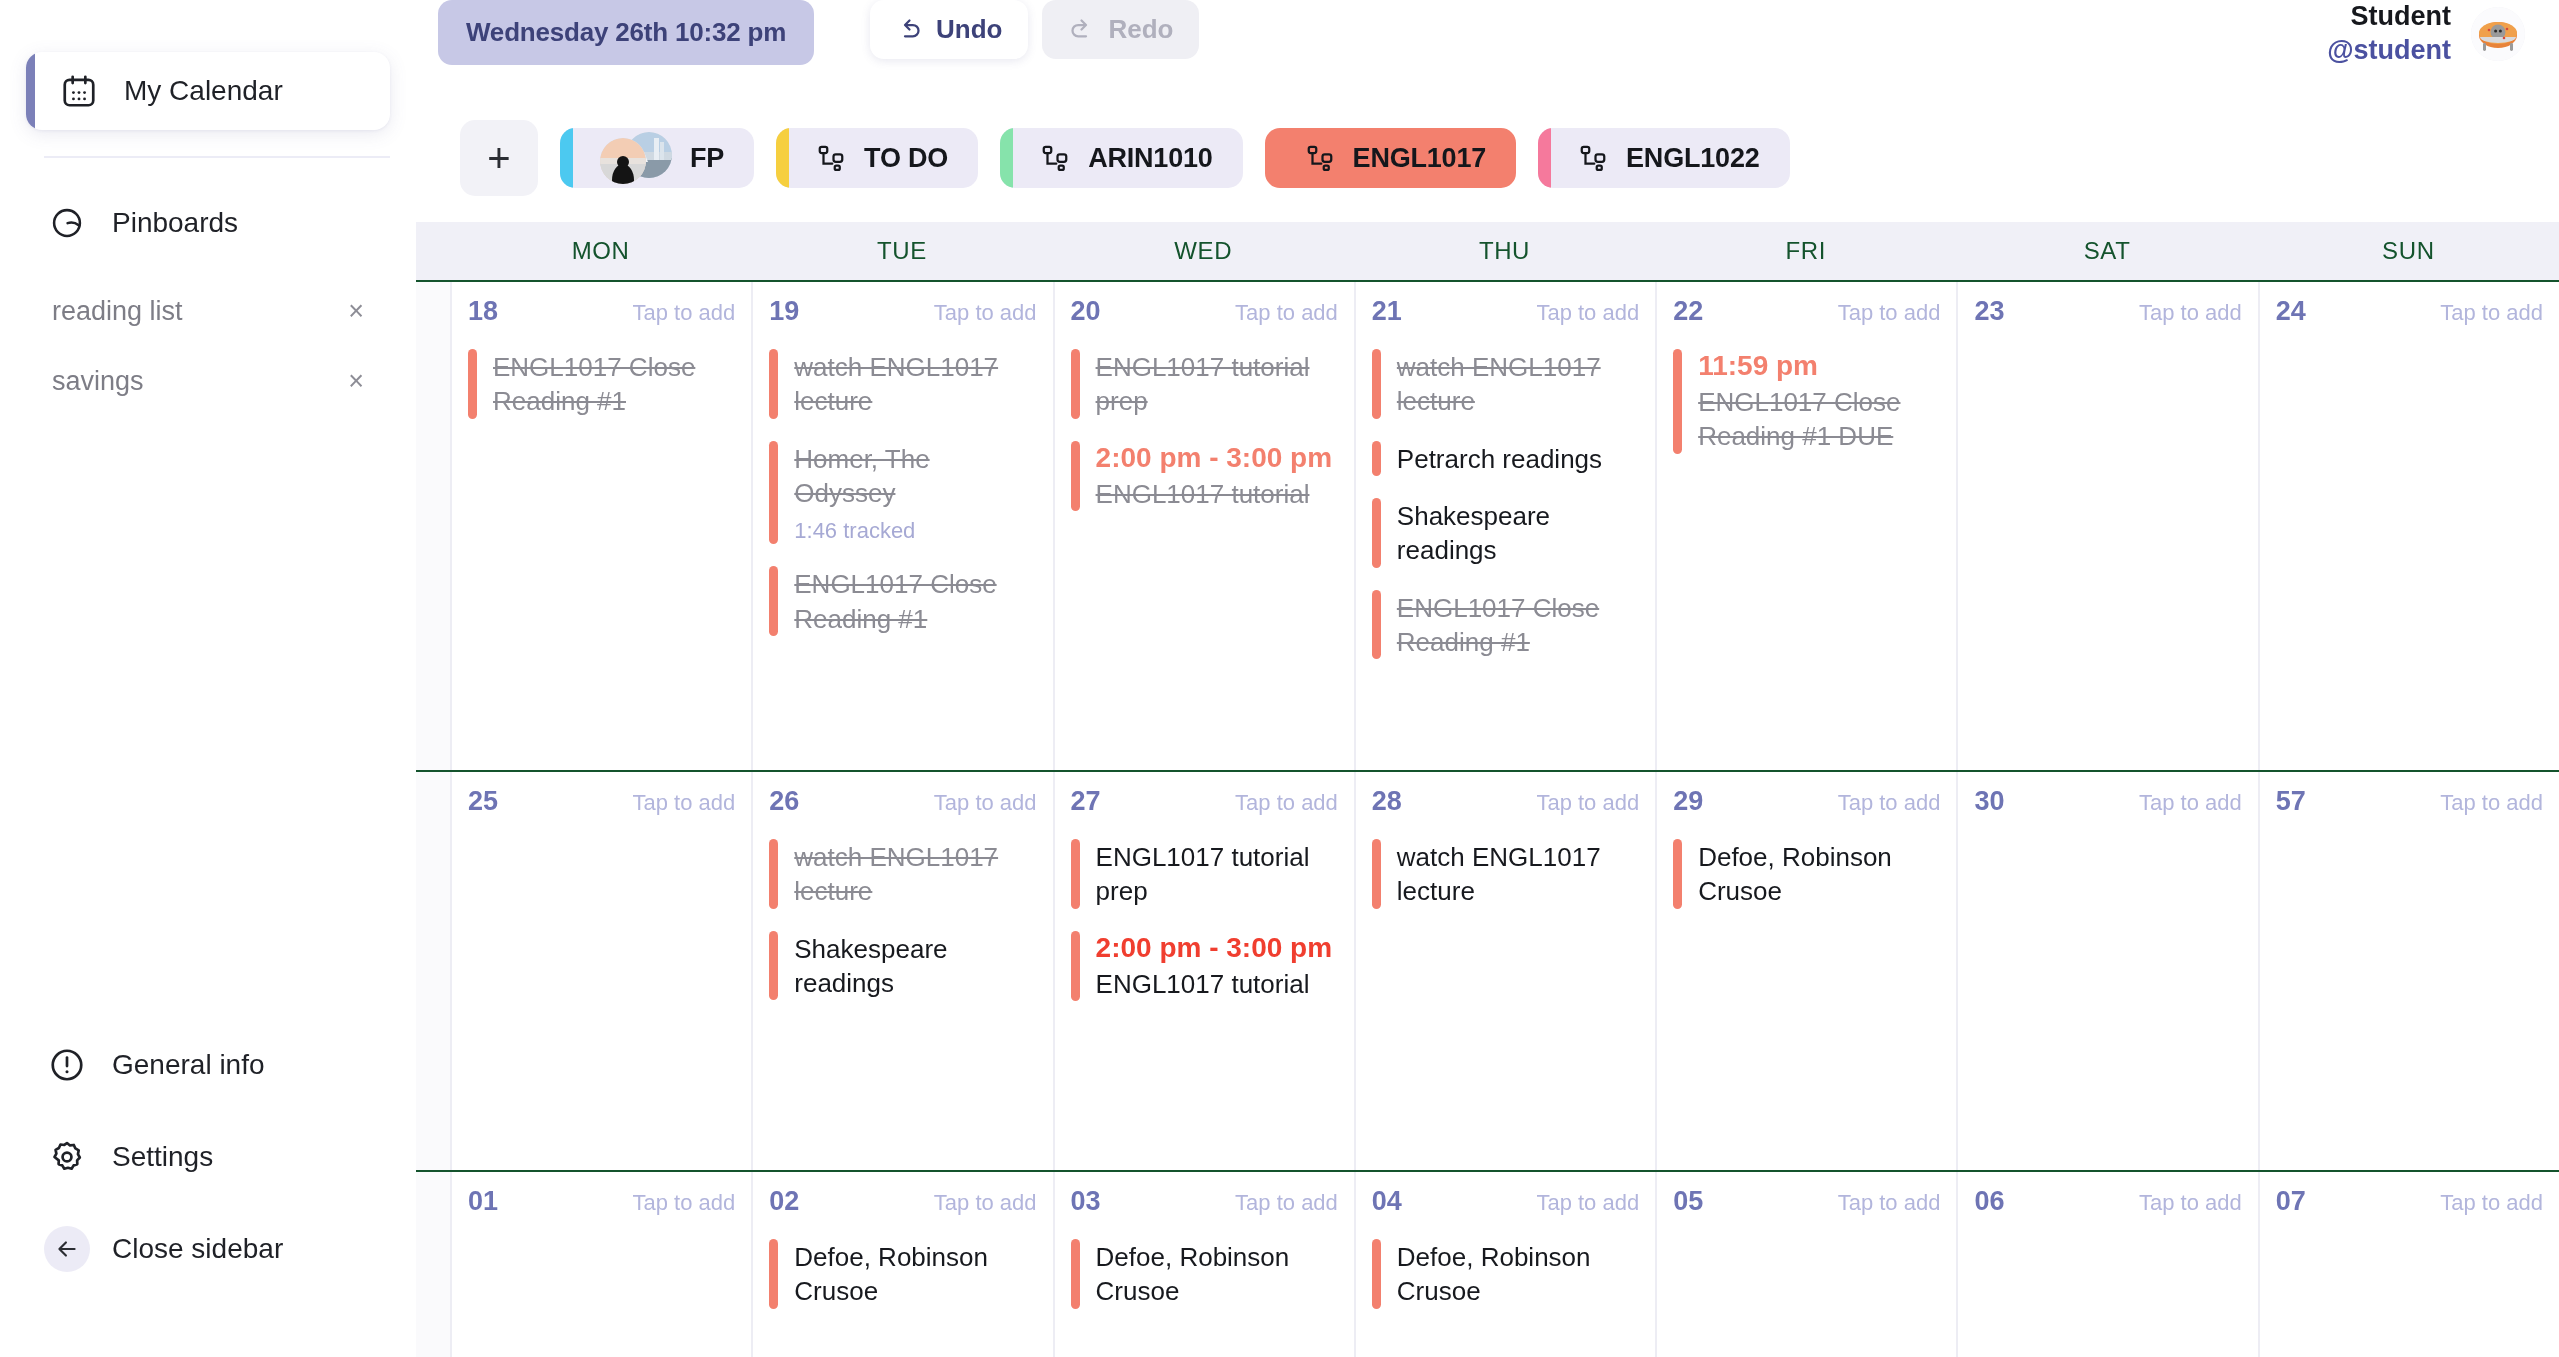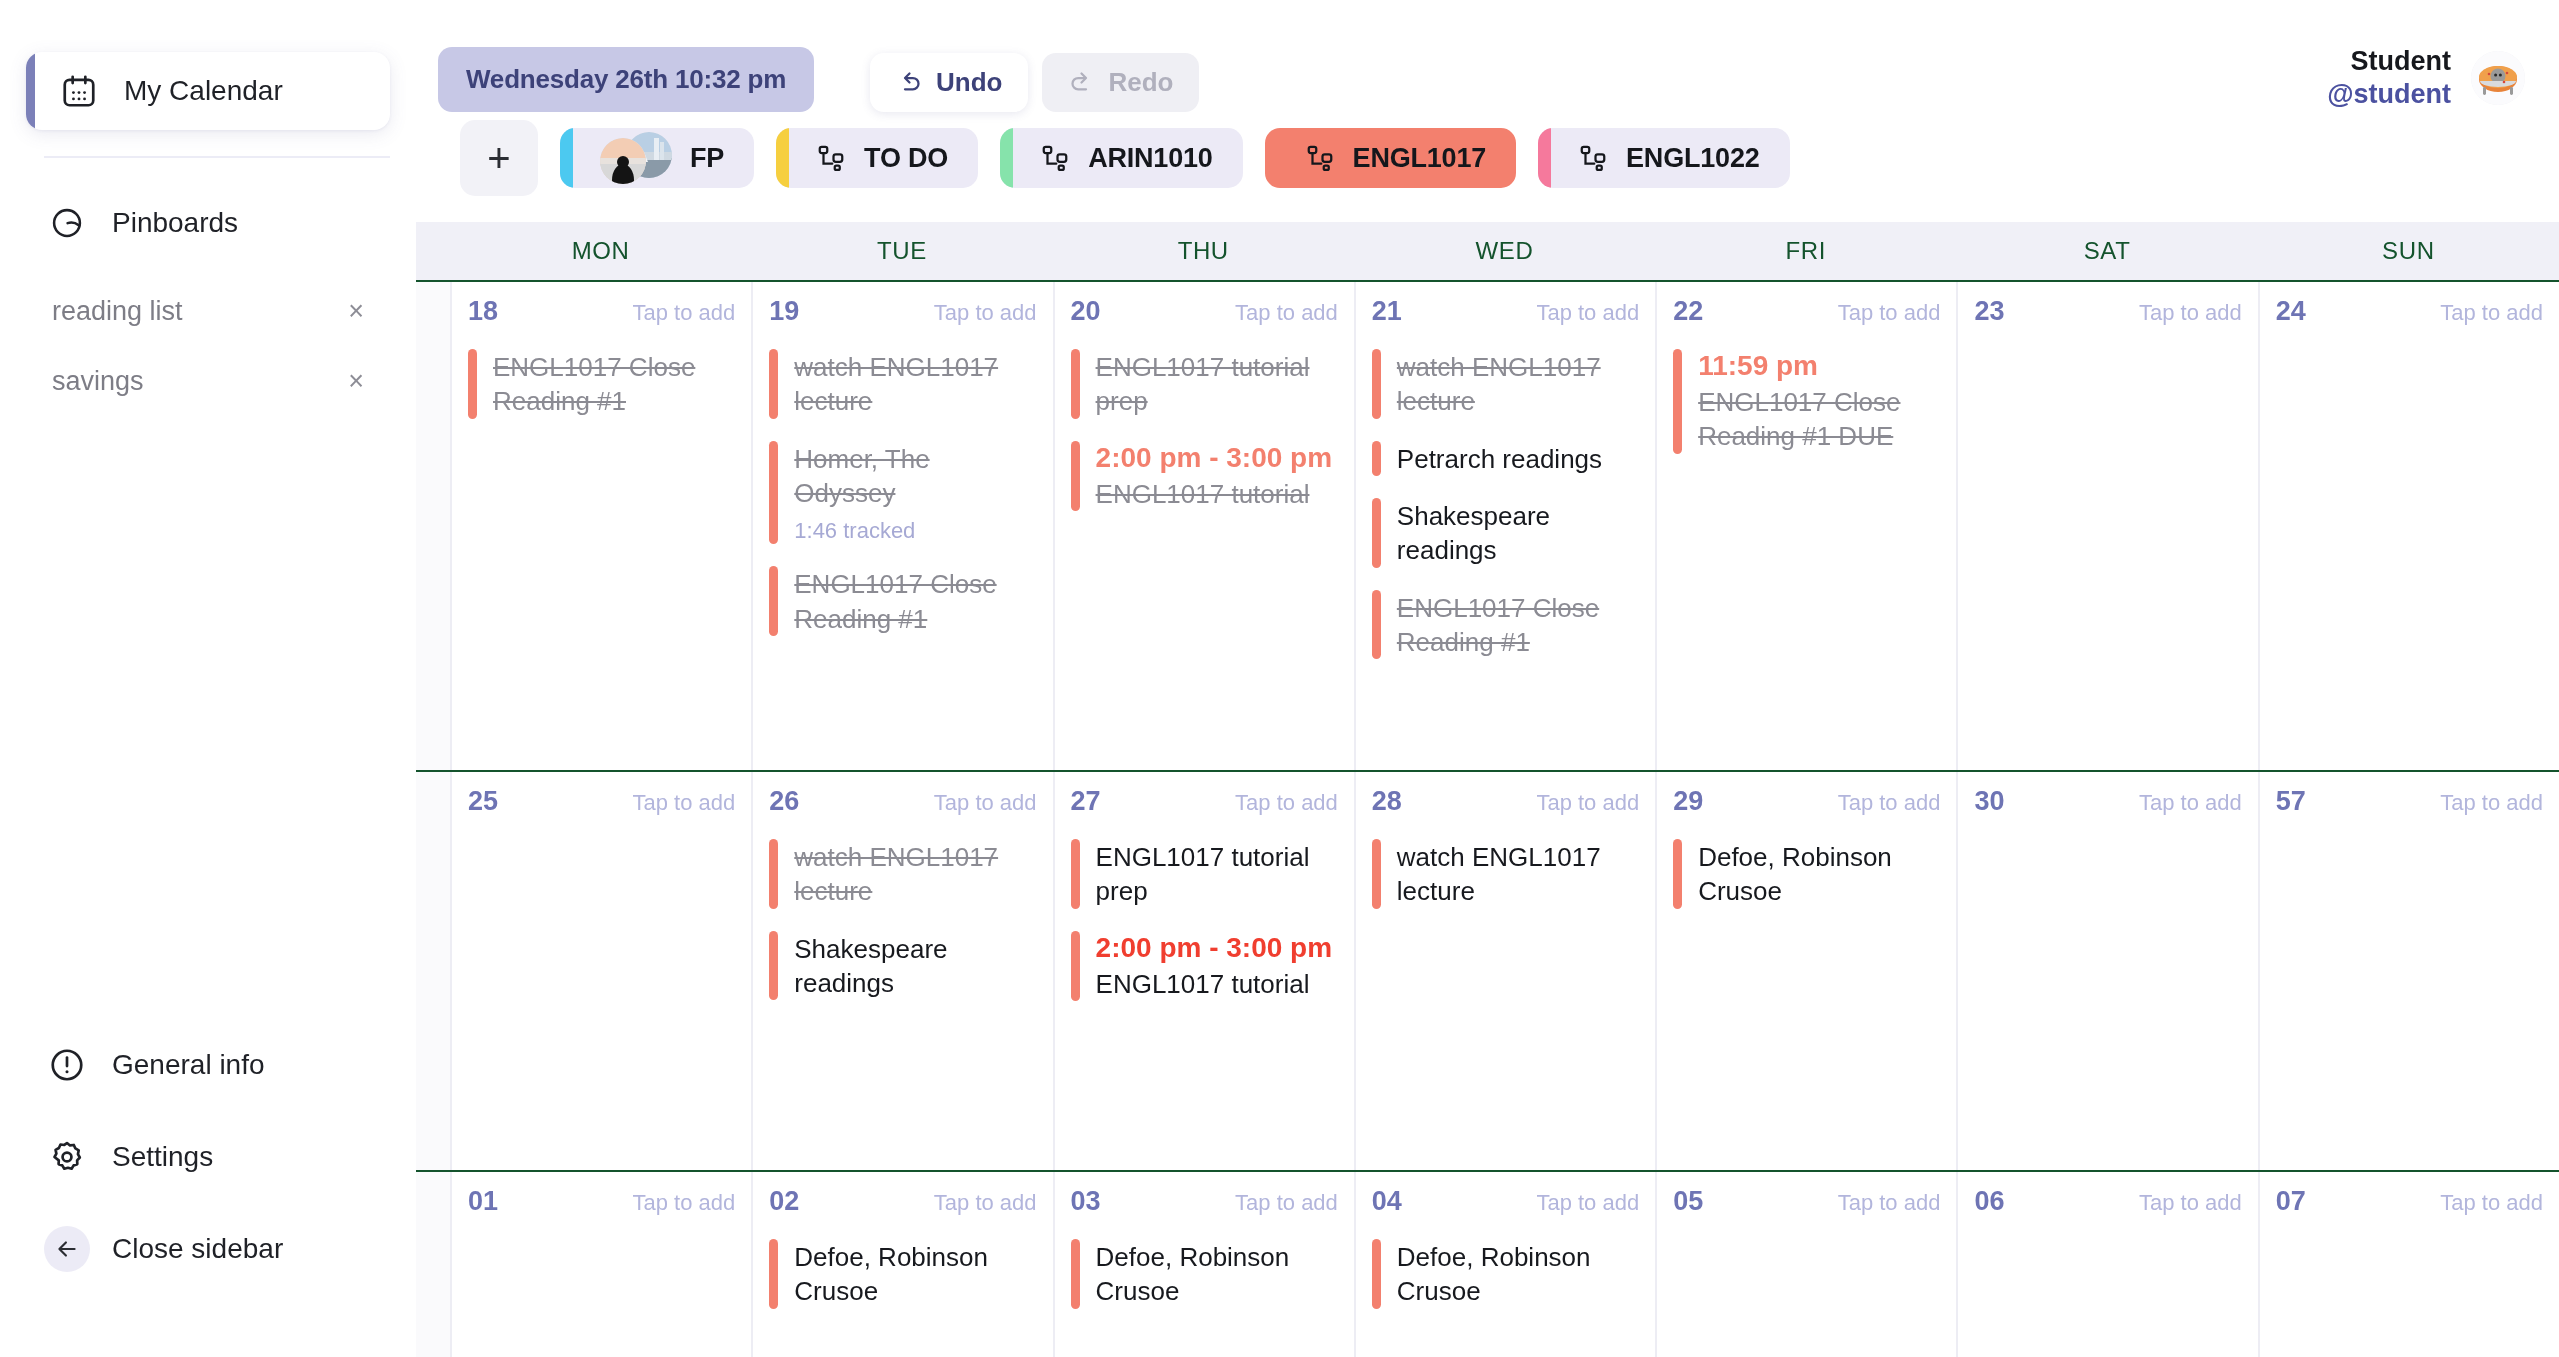"Wednesday 26th 10:32 pm" .topbar { align-items: flex-end -> flex-start }
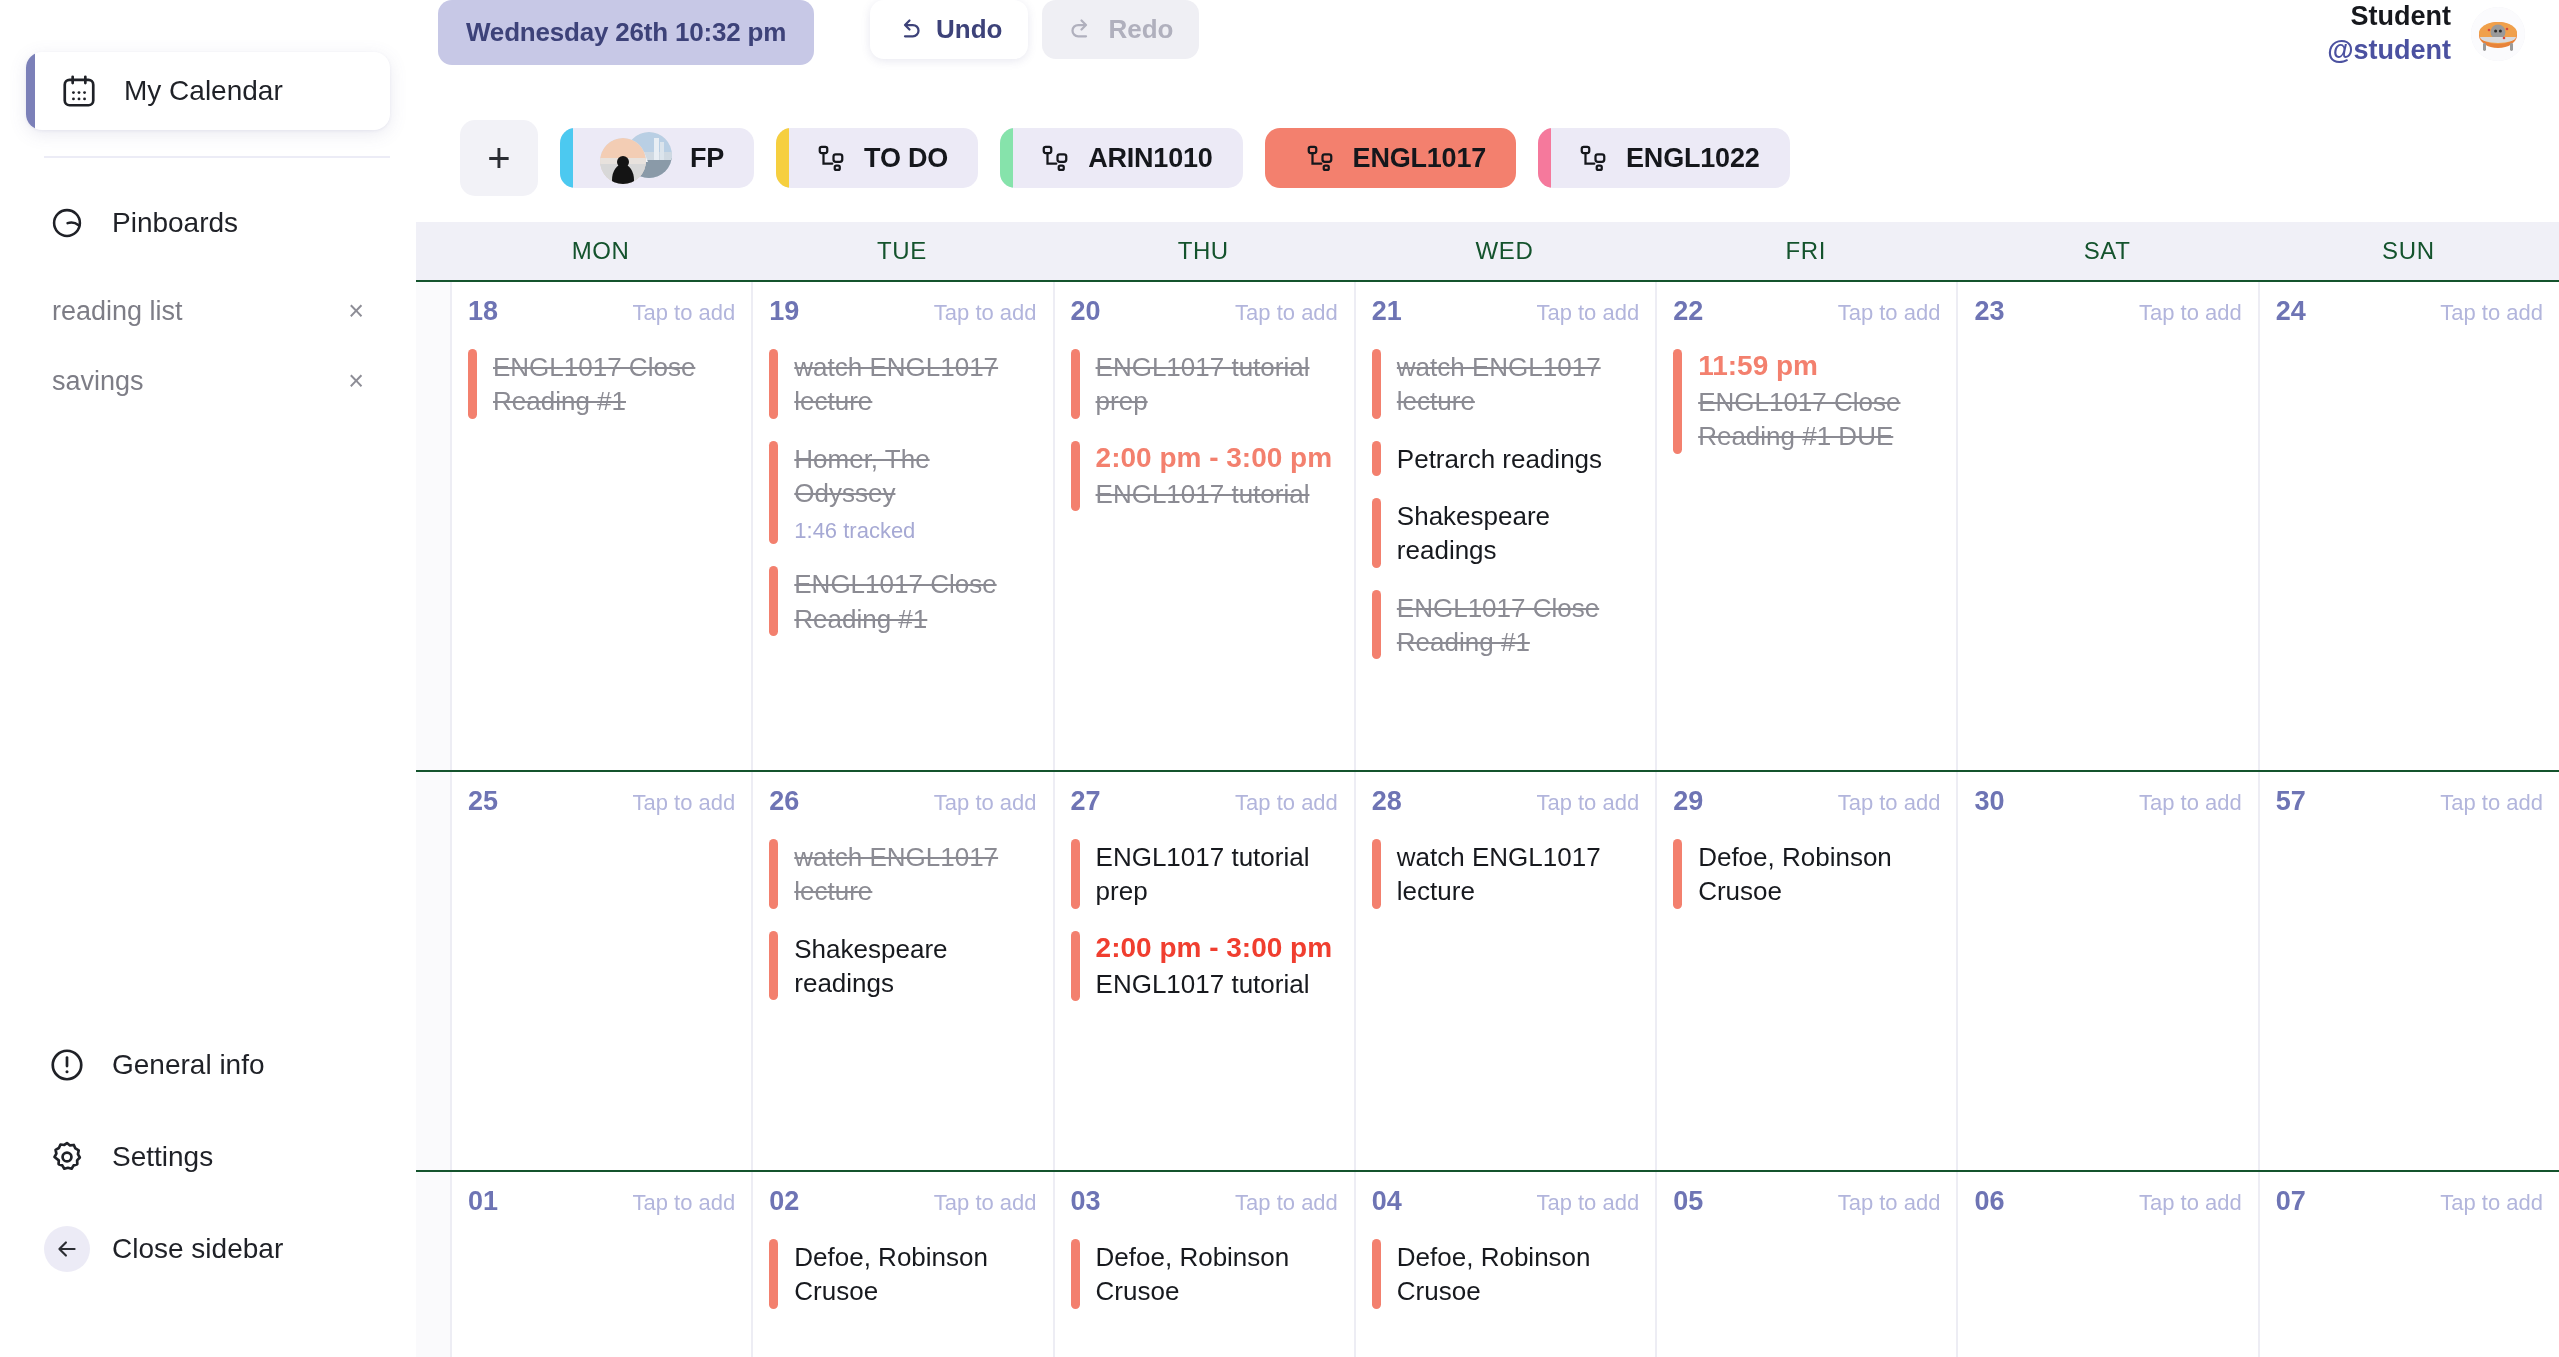"THU" div.dh { order: before "WED" -> after "WED" }
